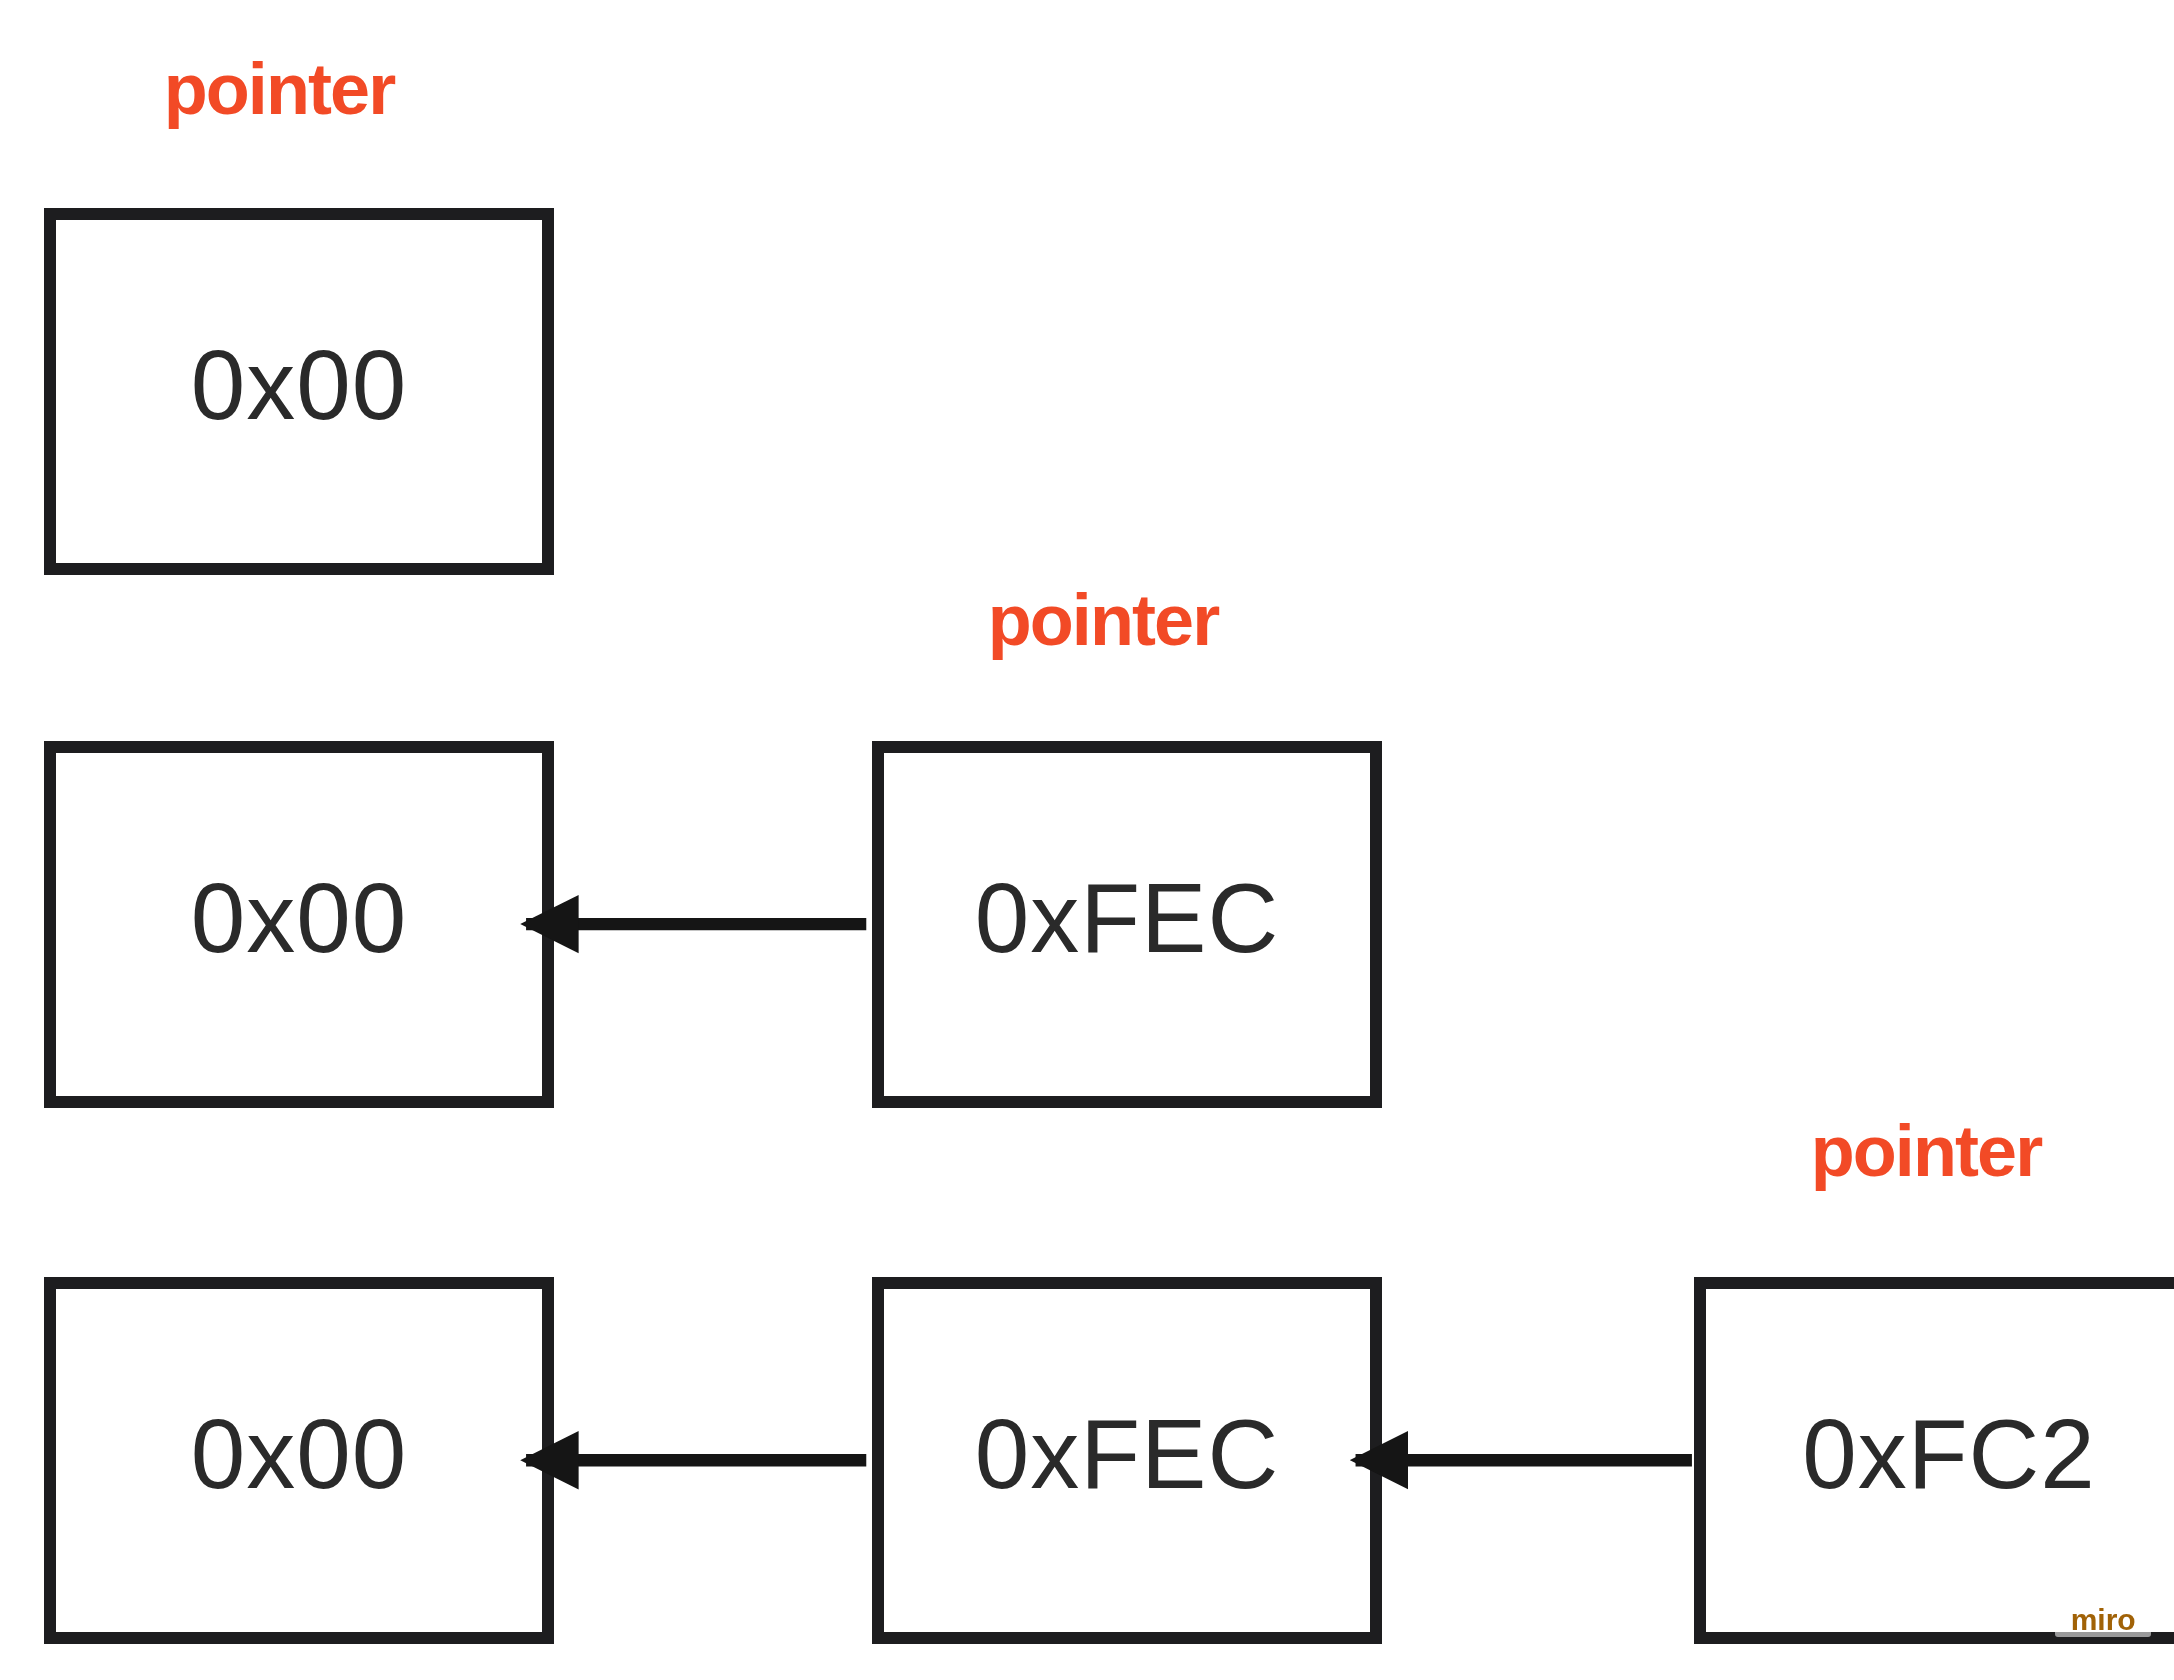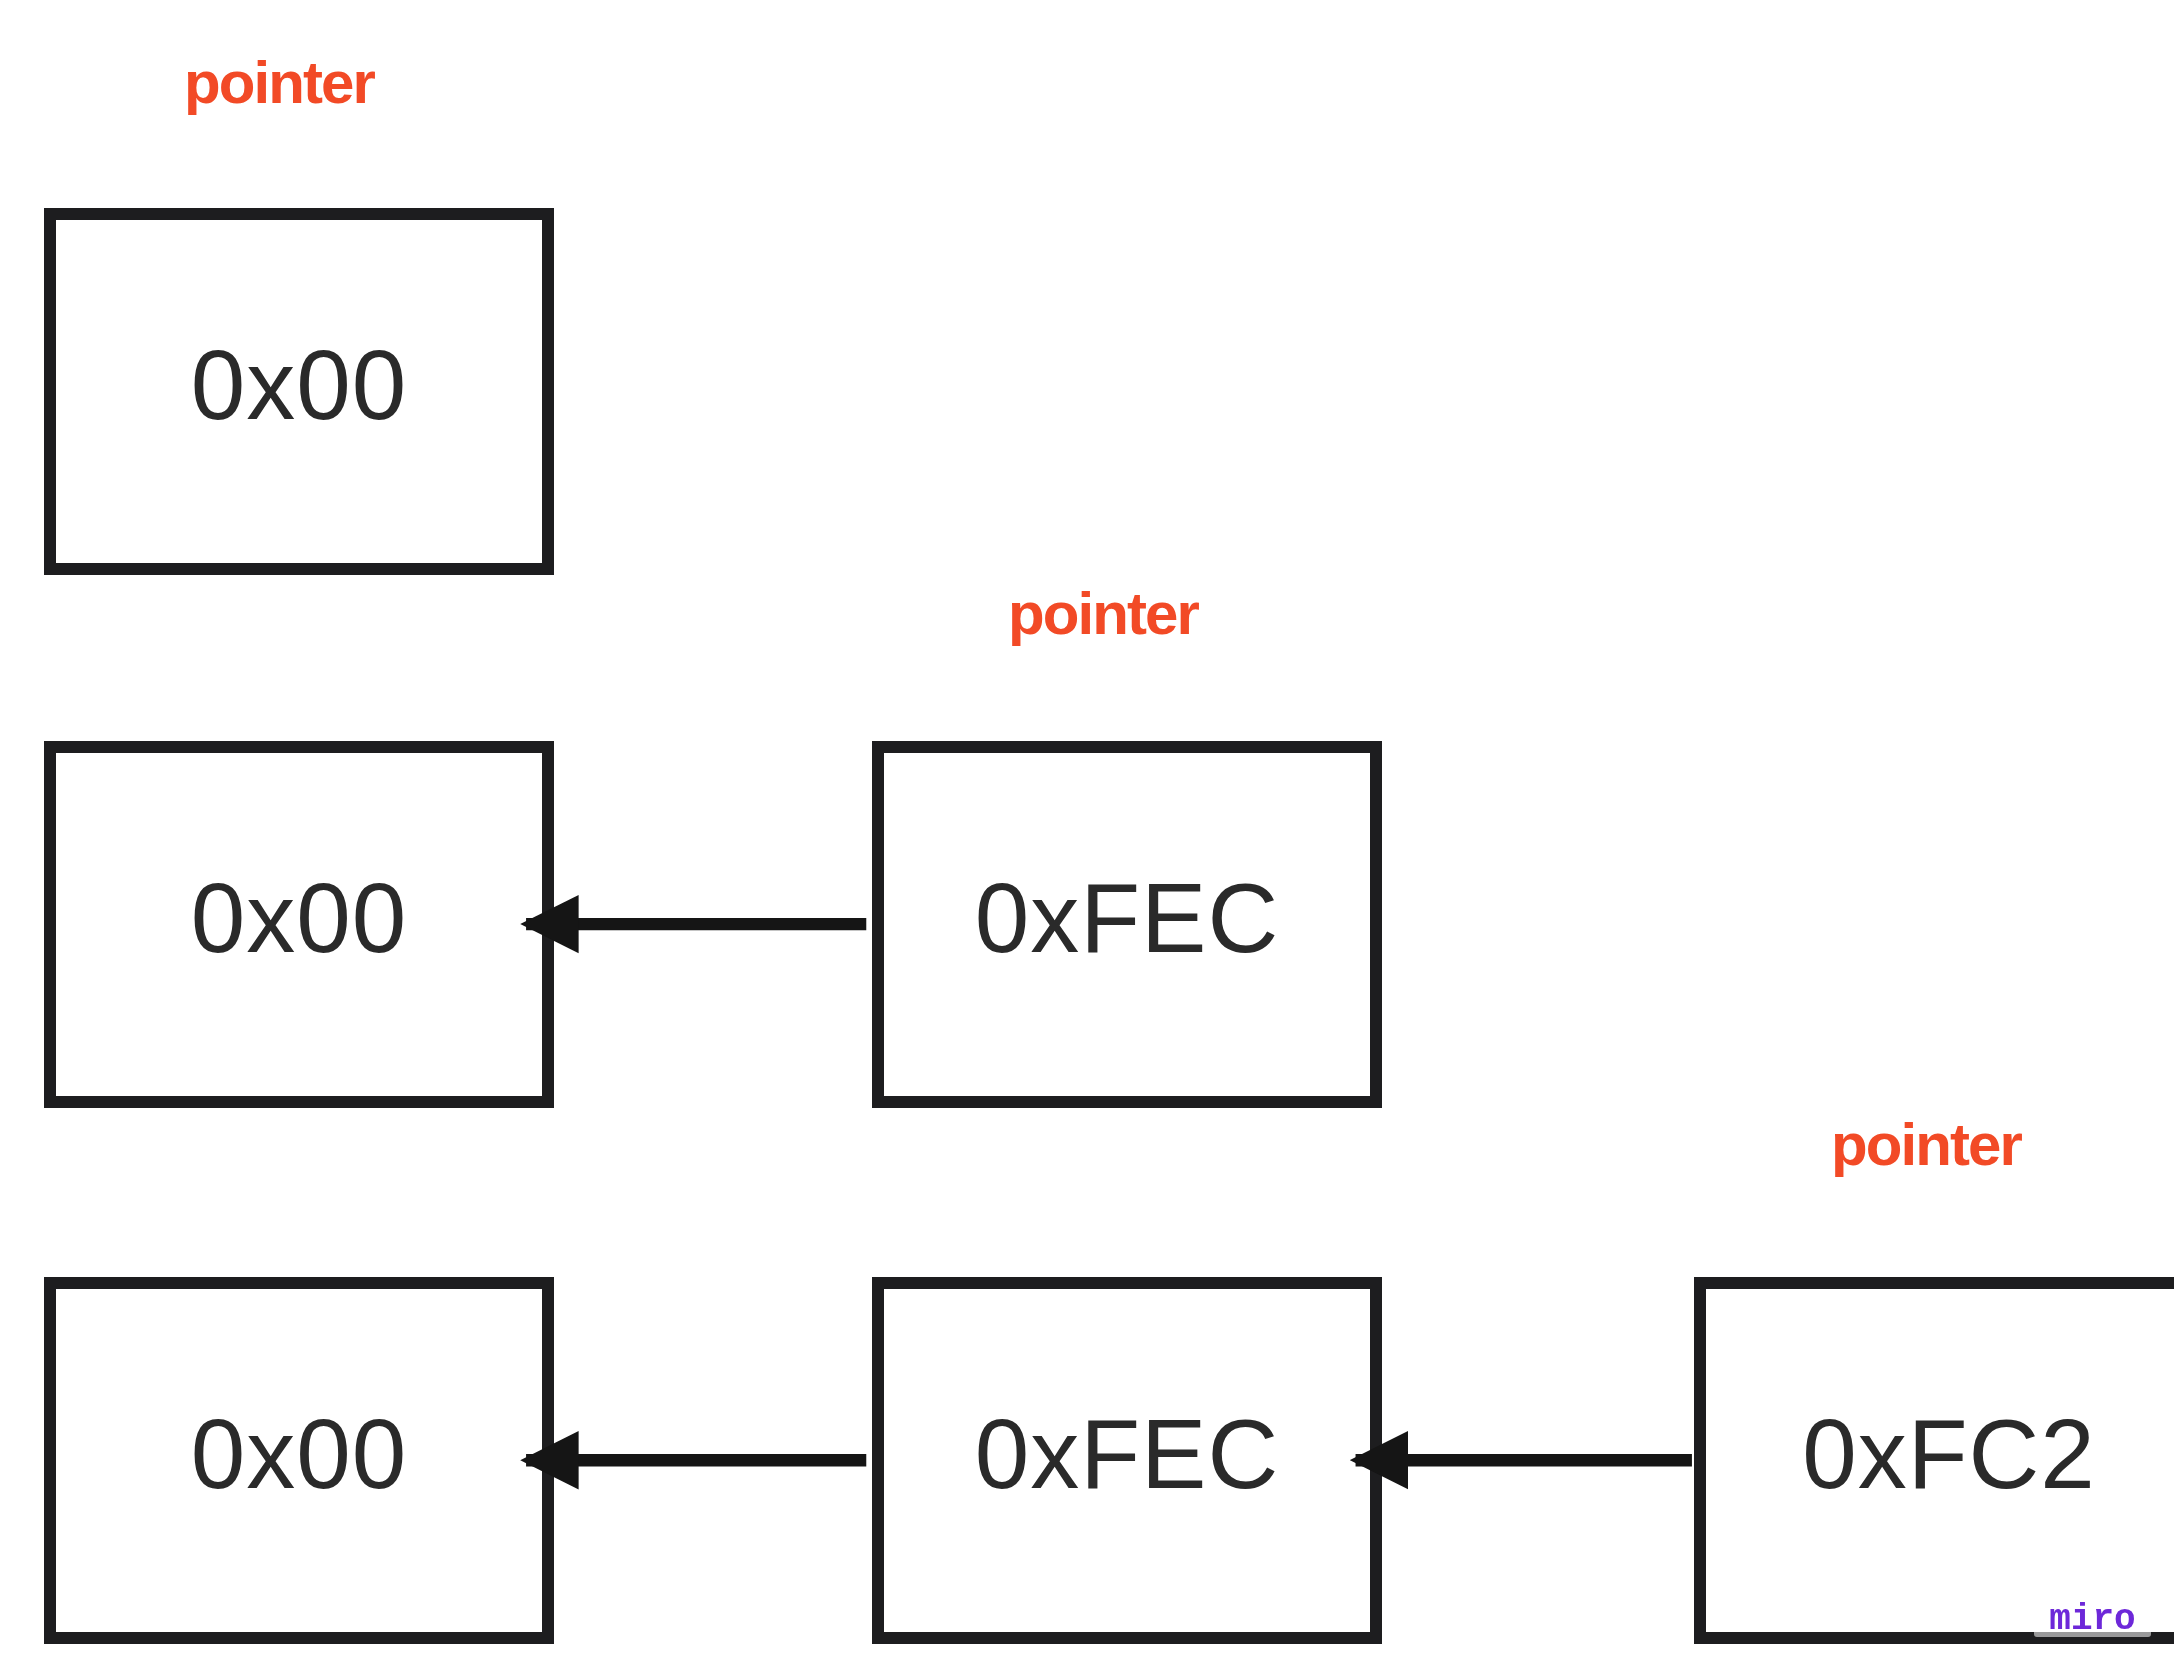"pointer" .plabel { font-size: 60px -> 72px }
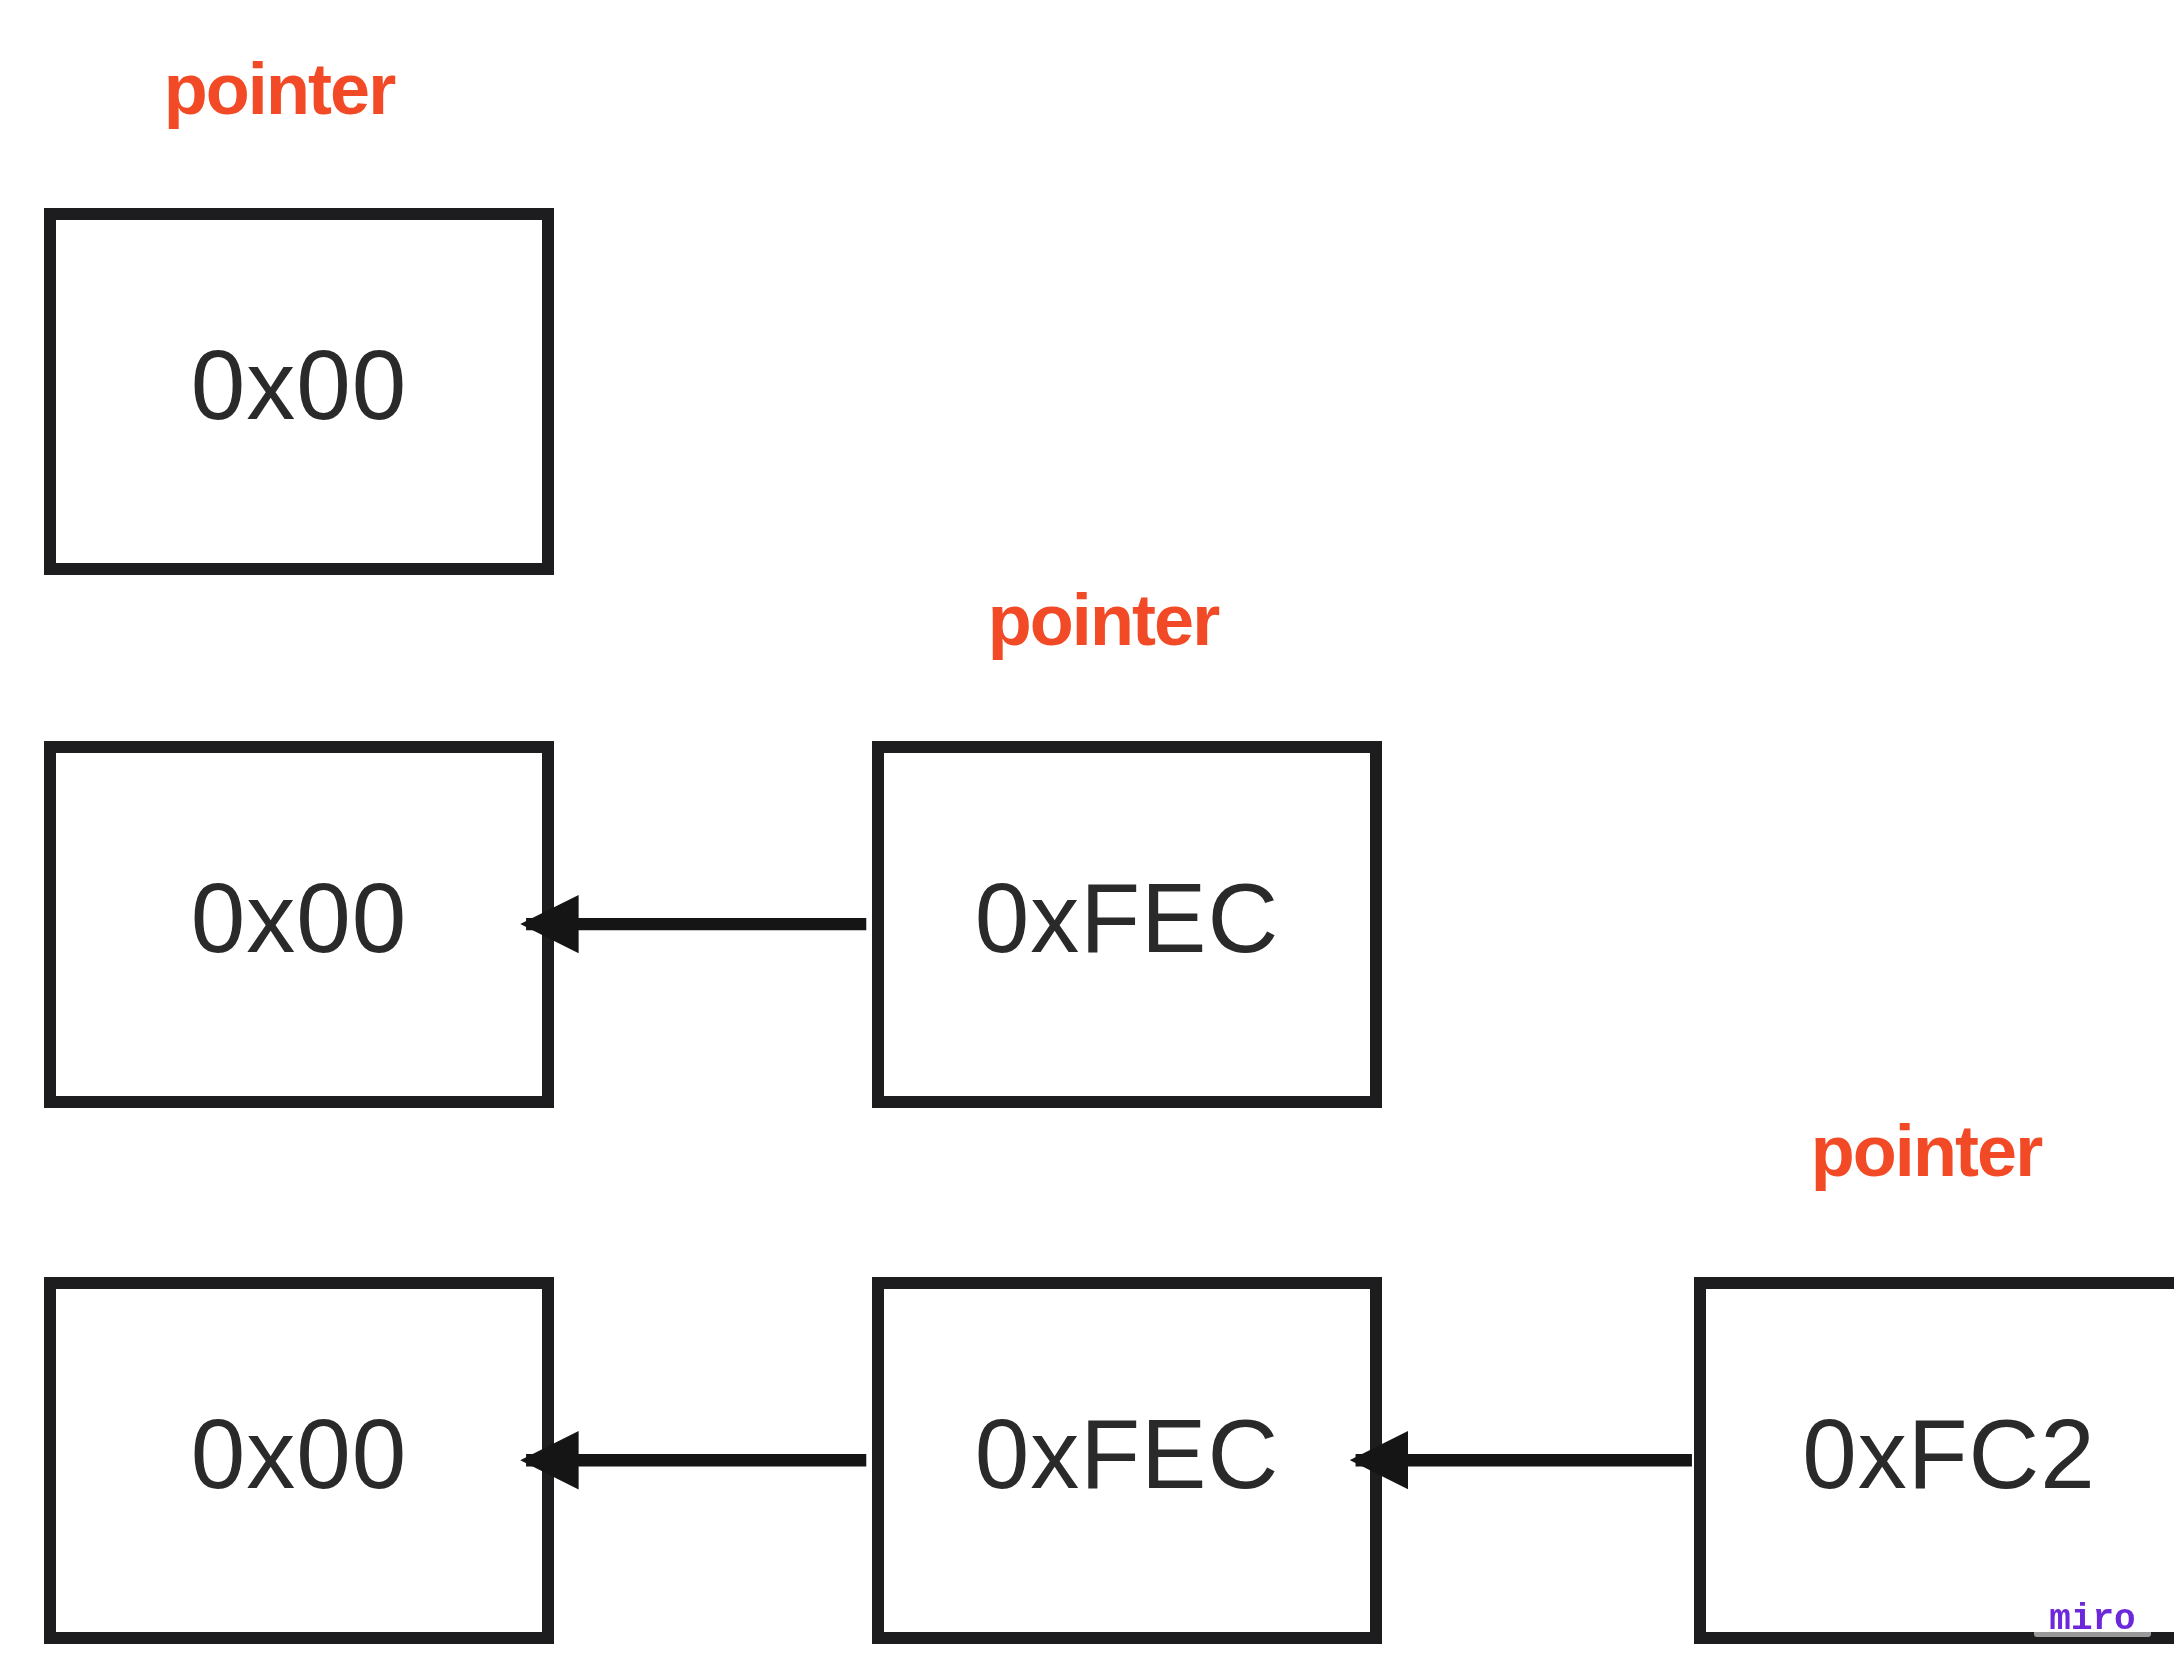"miro" .watermark span { color: #6d28d9 -> #a16207; font-family: Liberation Mono, monospace -> none; font-size: 36px -> 30px }
